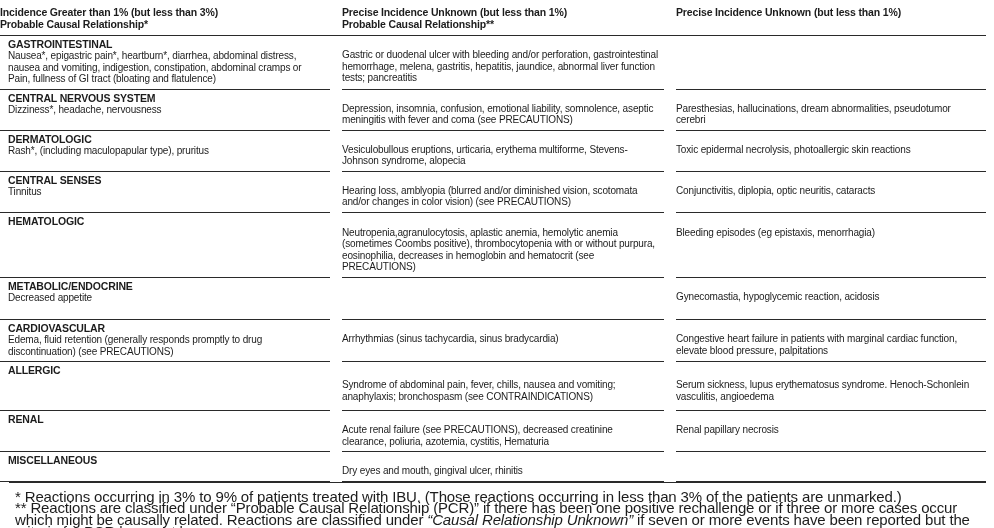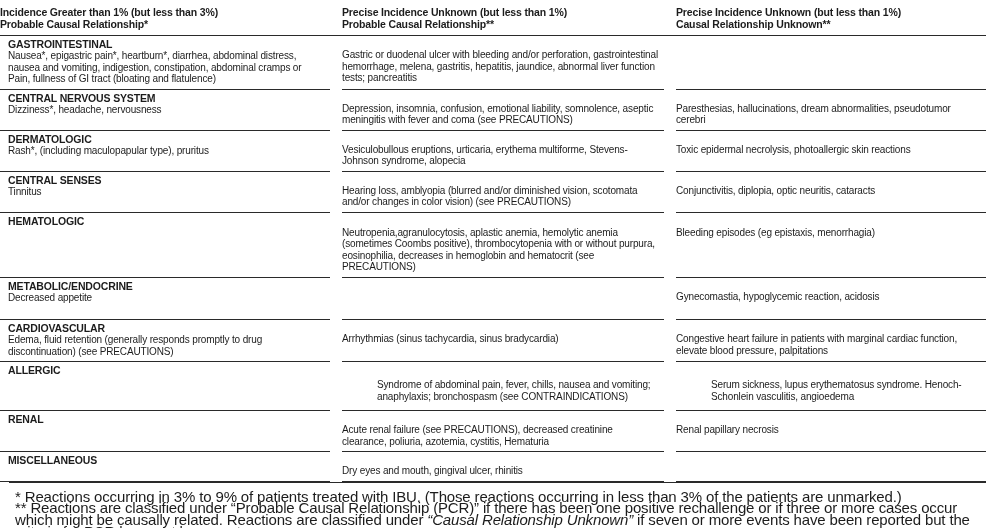"Causal Relationship Unknown**" div { html: <div>Causal Relationship Unknown**</div> -> none }
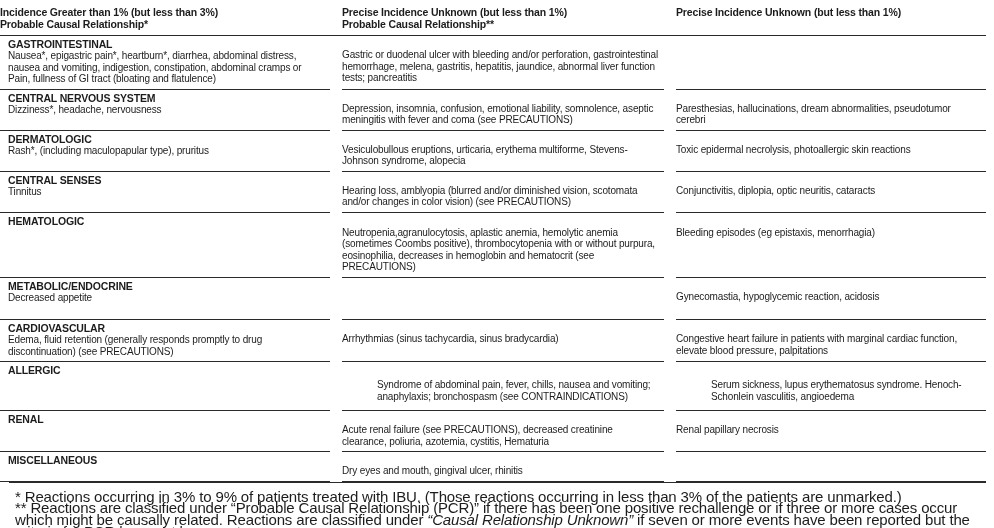"Syndrome of abdominal pain, fever," .row-allergic .c2 .txt, .row-allergic .c3 .txt { margin-left: 35px -> none }
